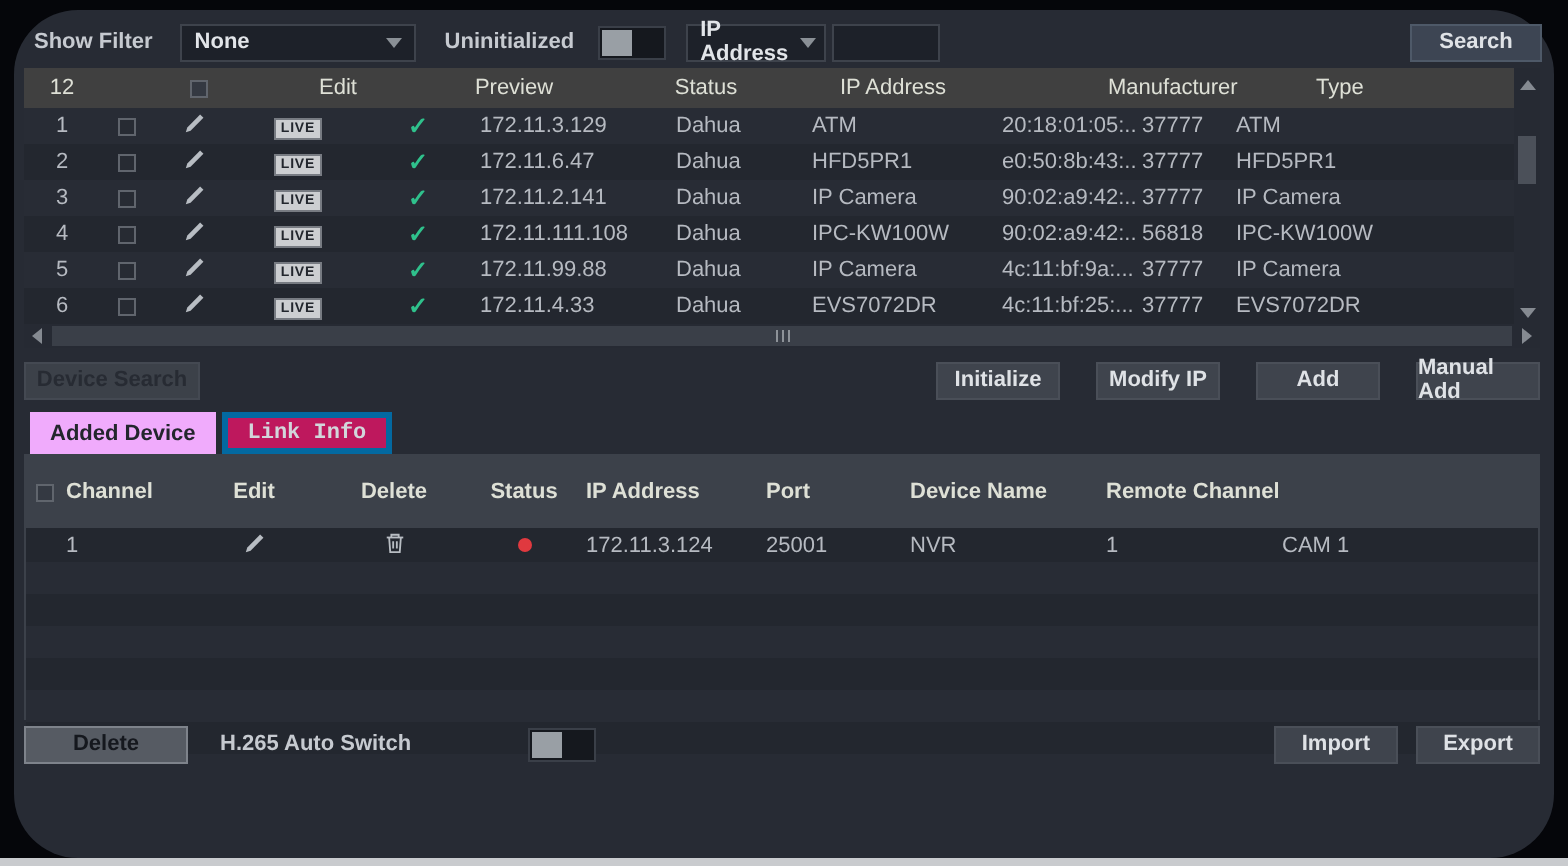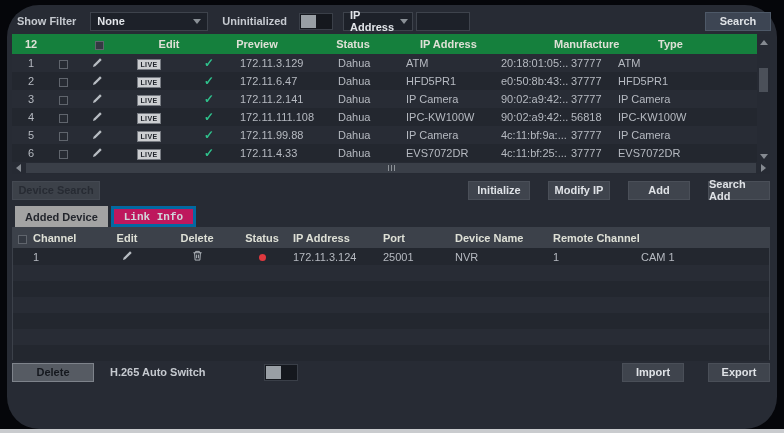"12" .t1-head { background: #15803d -> #404040; font-weight: 700 -> 400 }
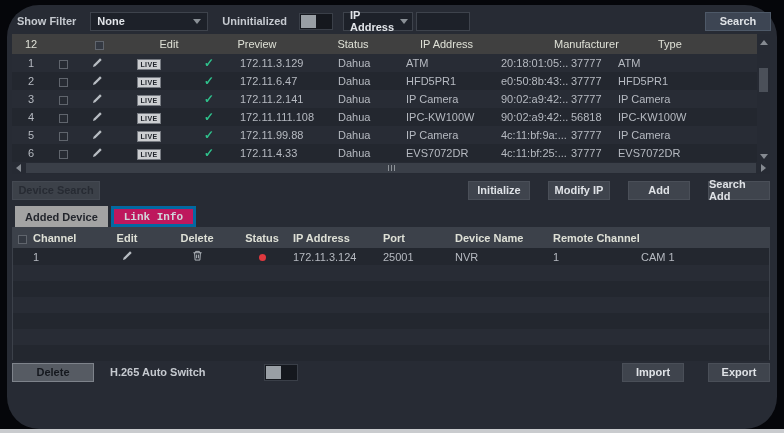"Search Add" div.btn { text: Search -> Manual }
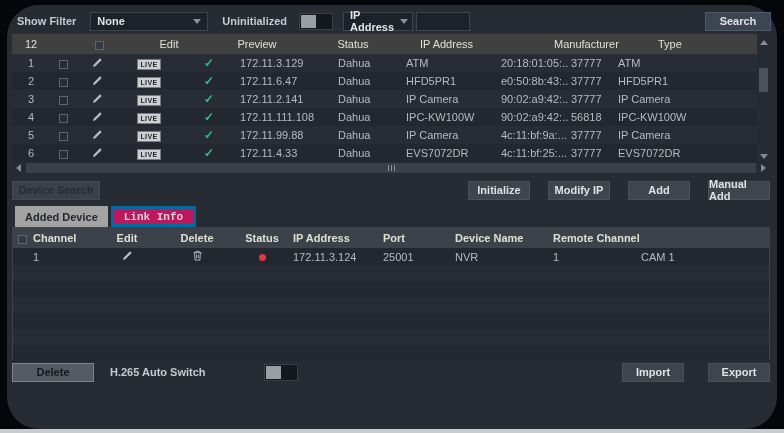"Added Device" .tab.active { background: #a3a3a3 -> #f0abfc }
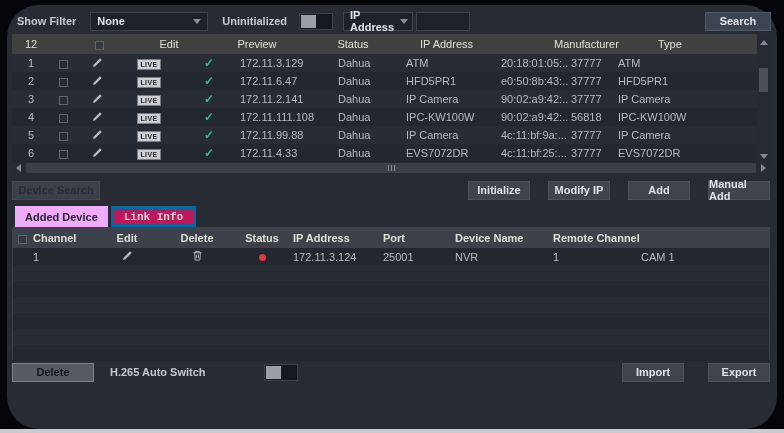"Channel" .t2-head { height: 20px -> 36px }
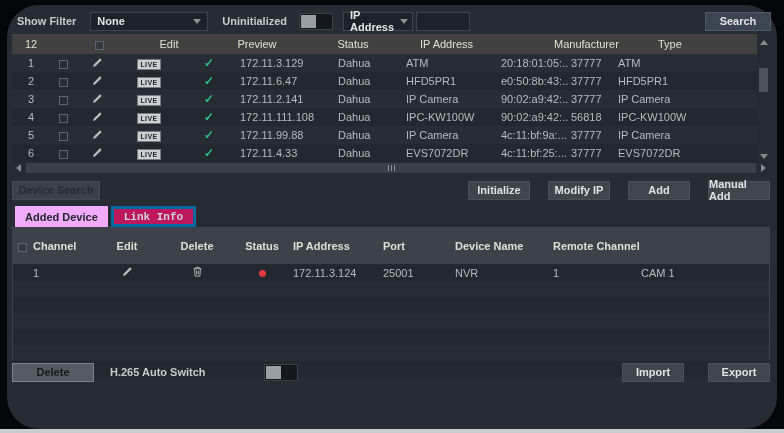"Import" .foot-right { gap: 24px -> 9px }
